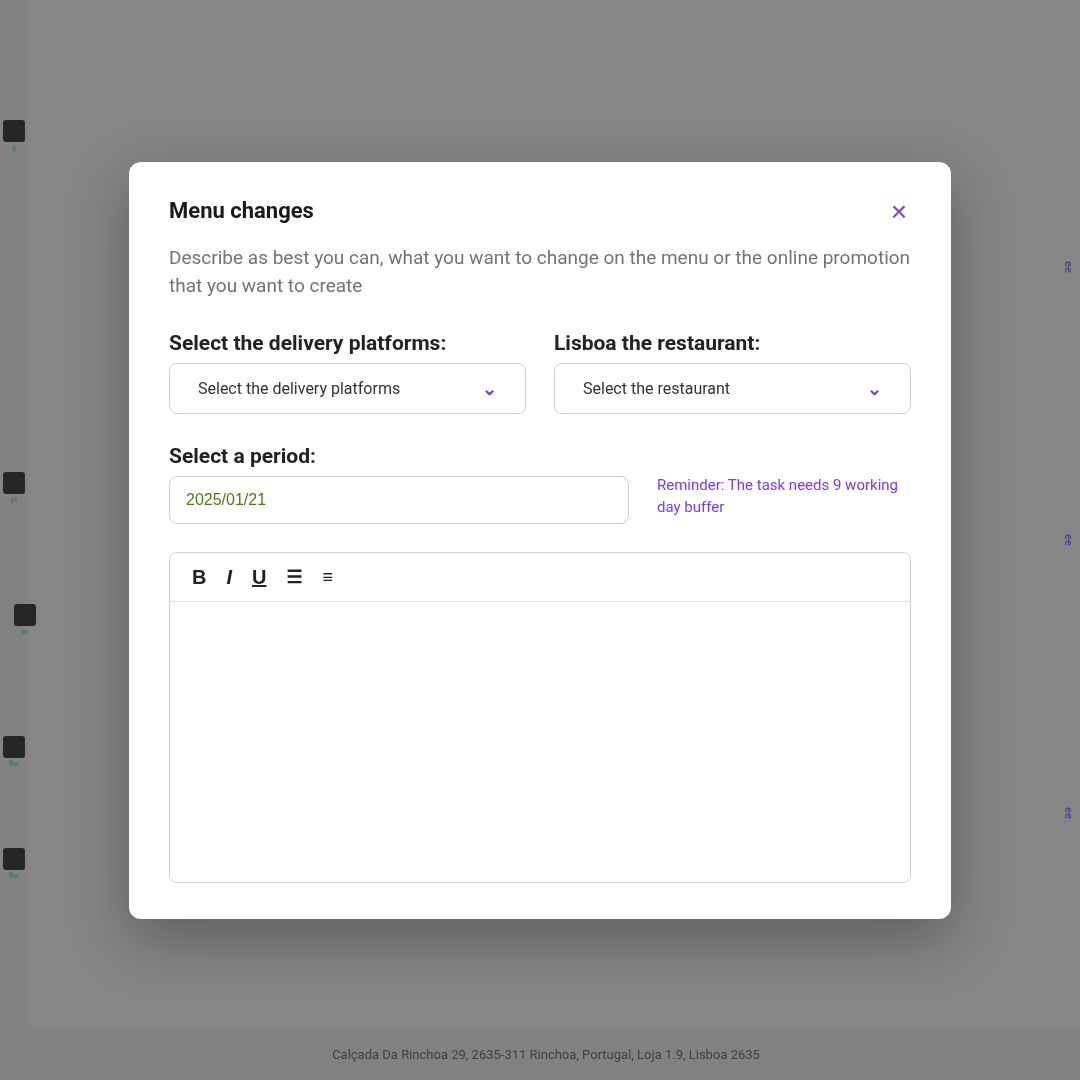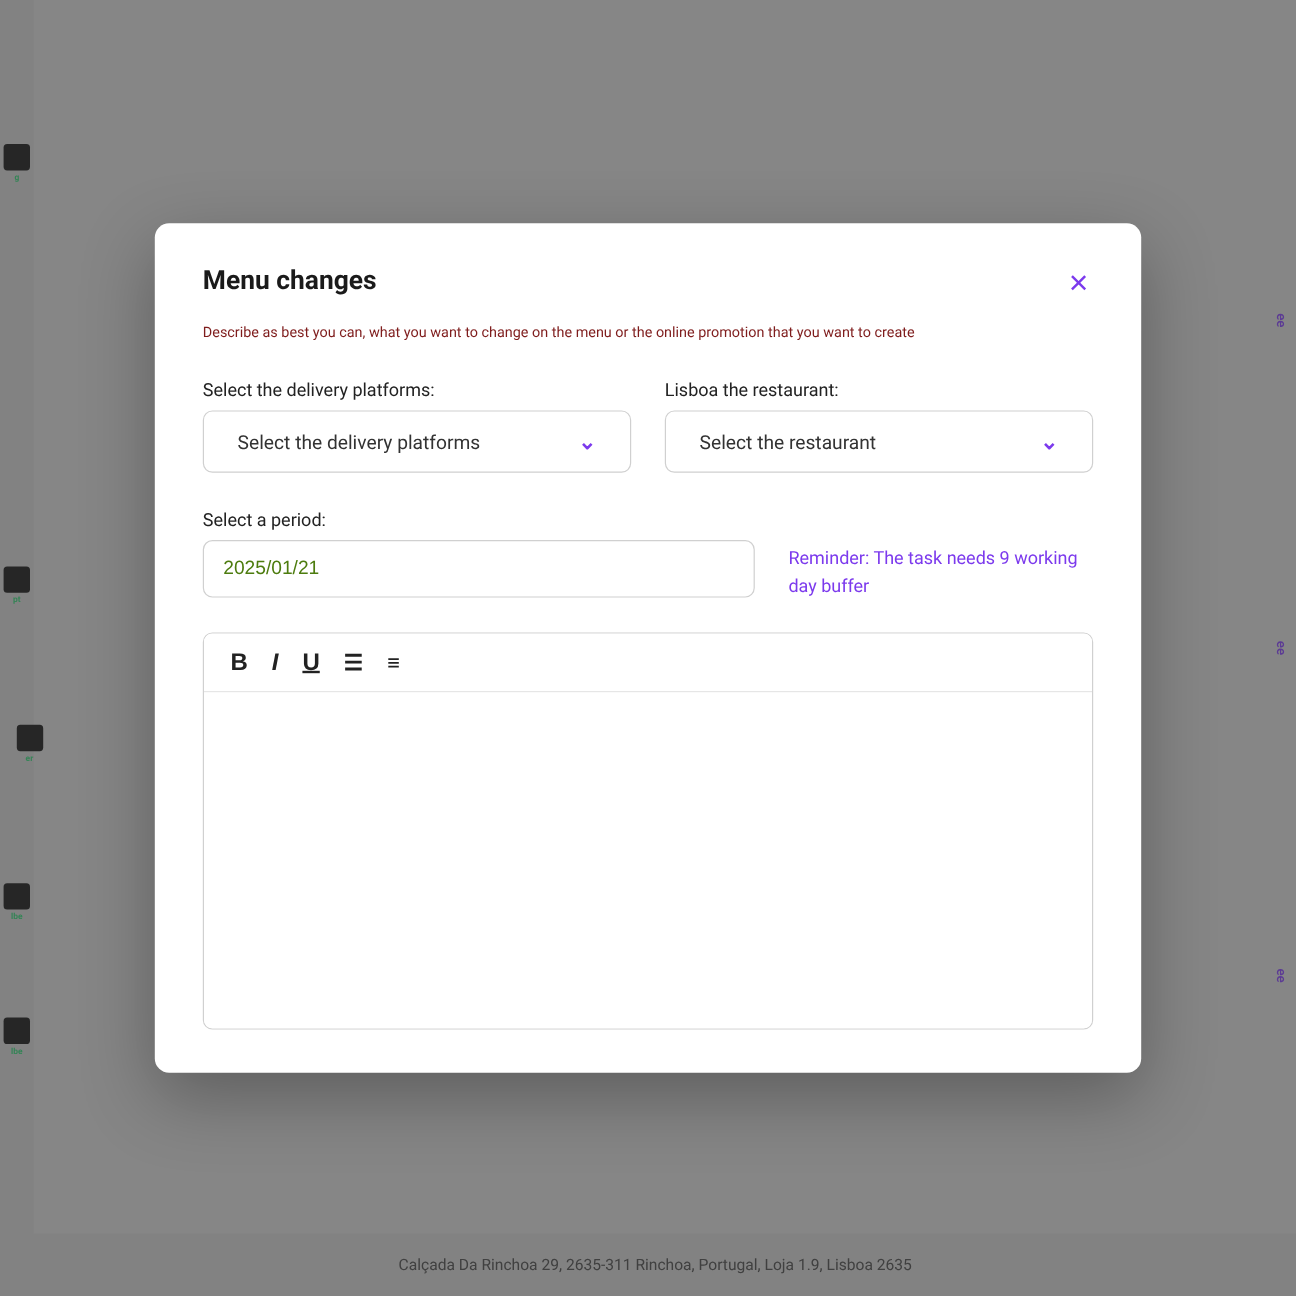"Describe as best you can," .modal-subtitle { color: #7f1d1d -> #737373; font-size: 12px -> 19px }
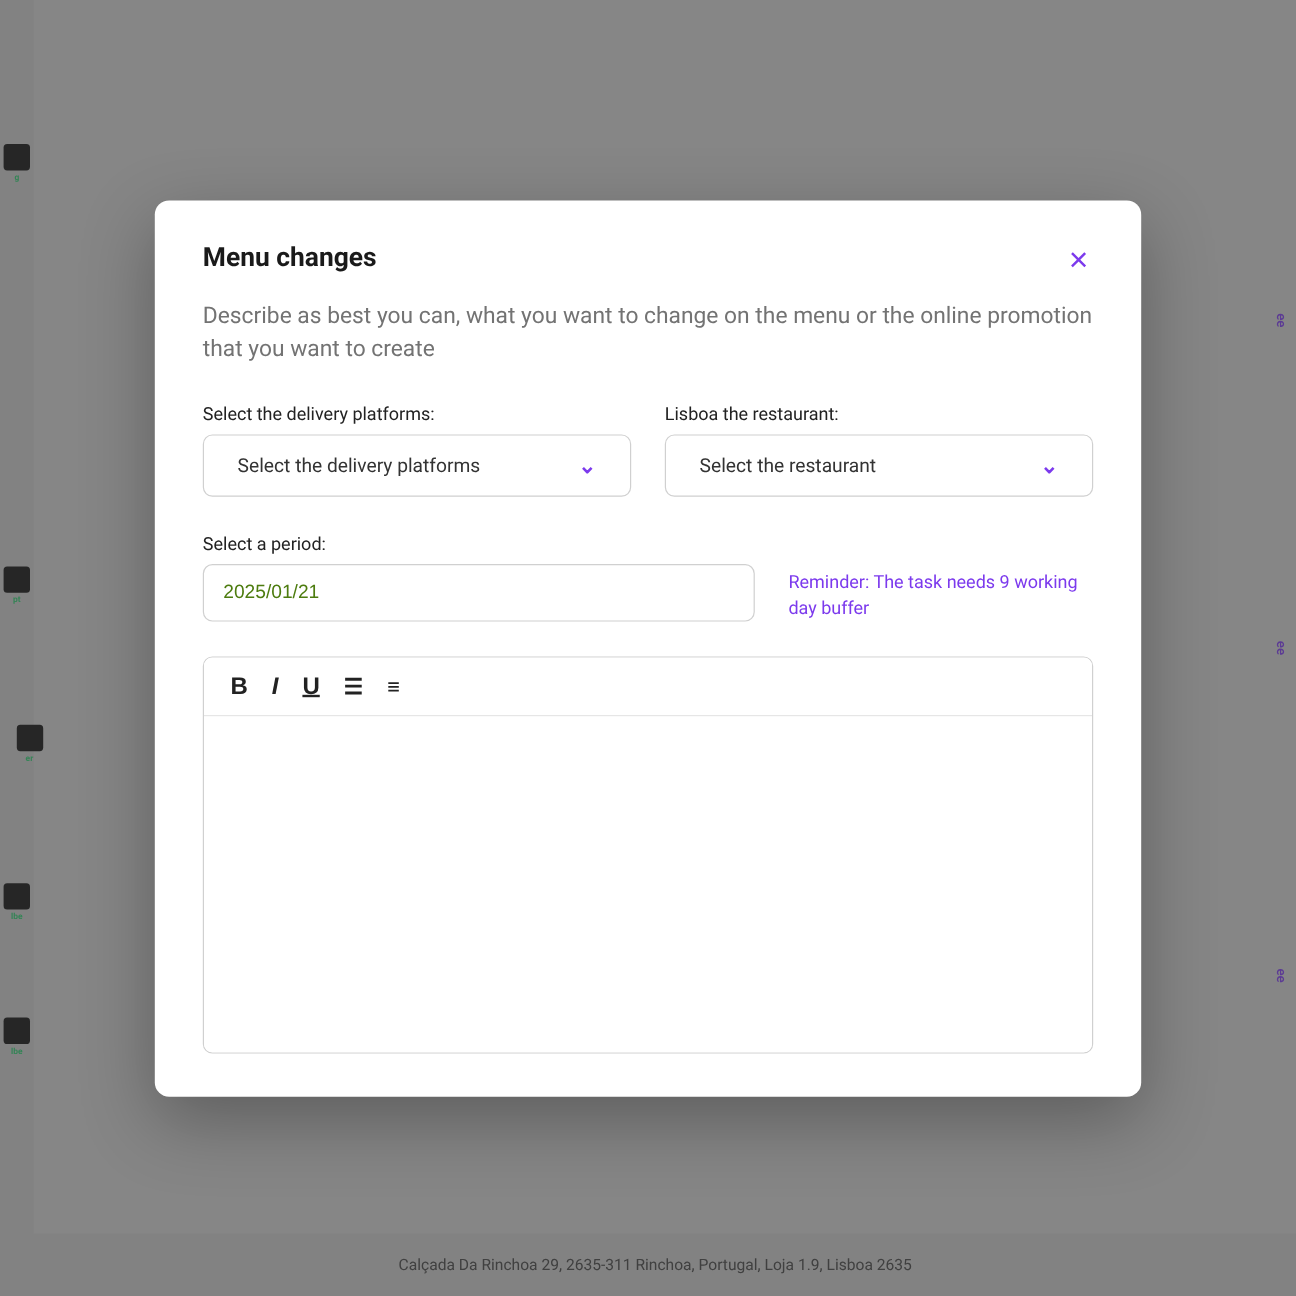"Select the delivery platforms:" .field-label { font-size: 15px -> 21px; font-weight: 400 -> 700 }
